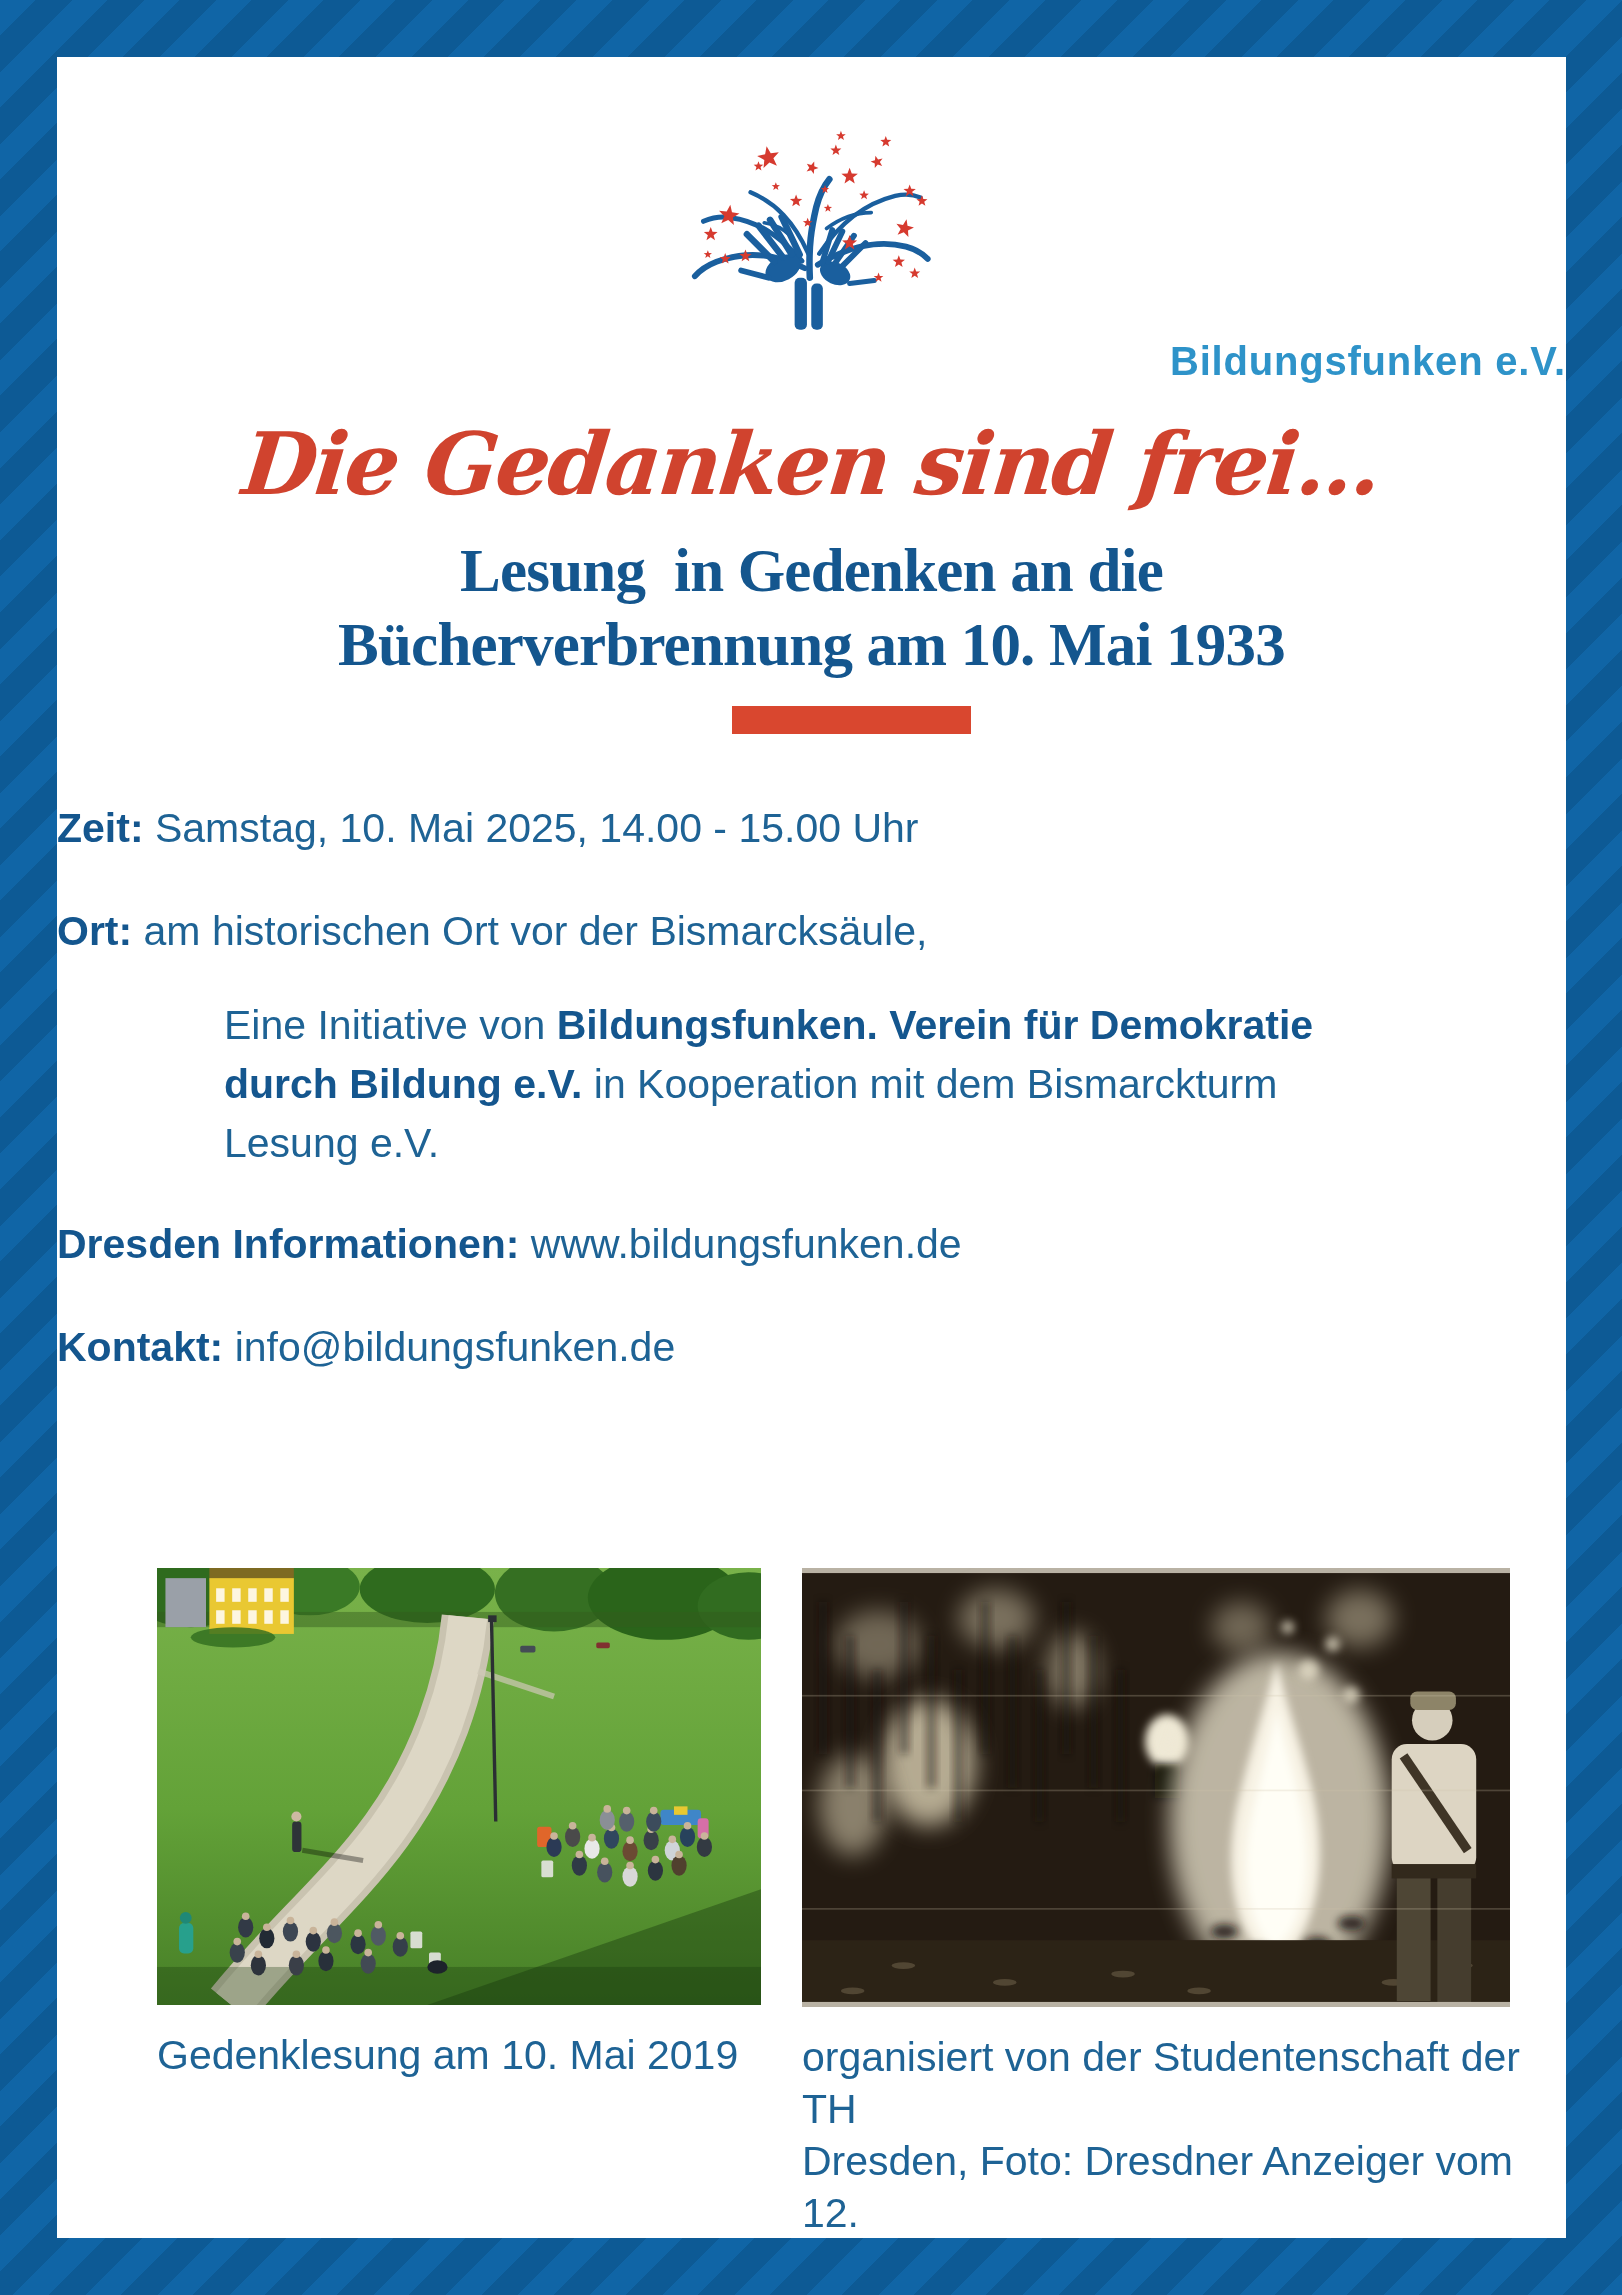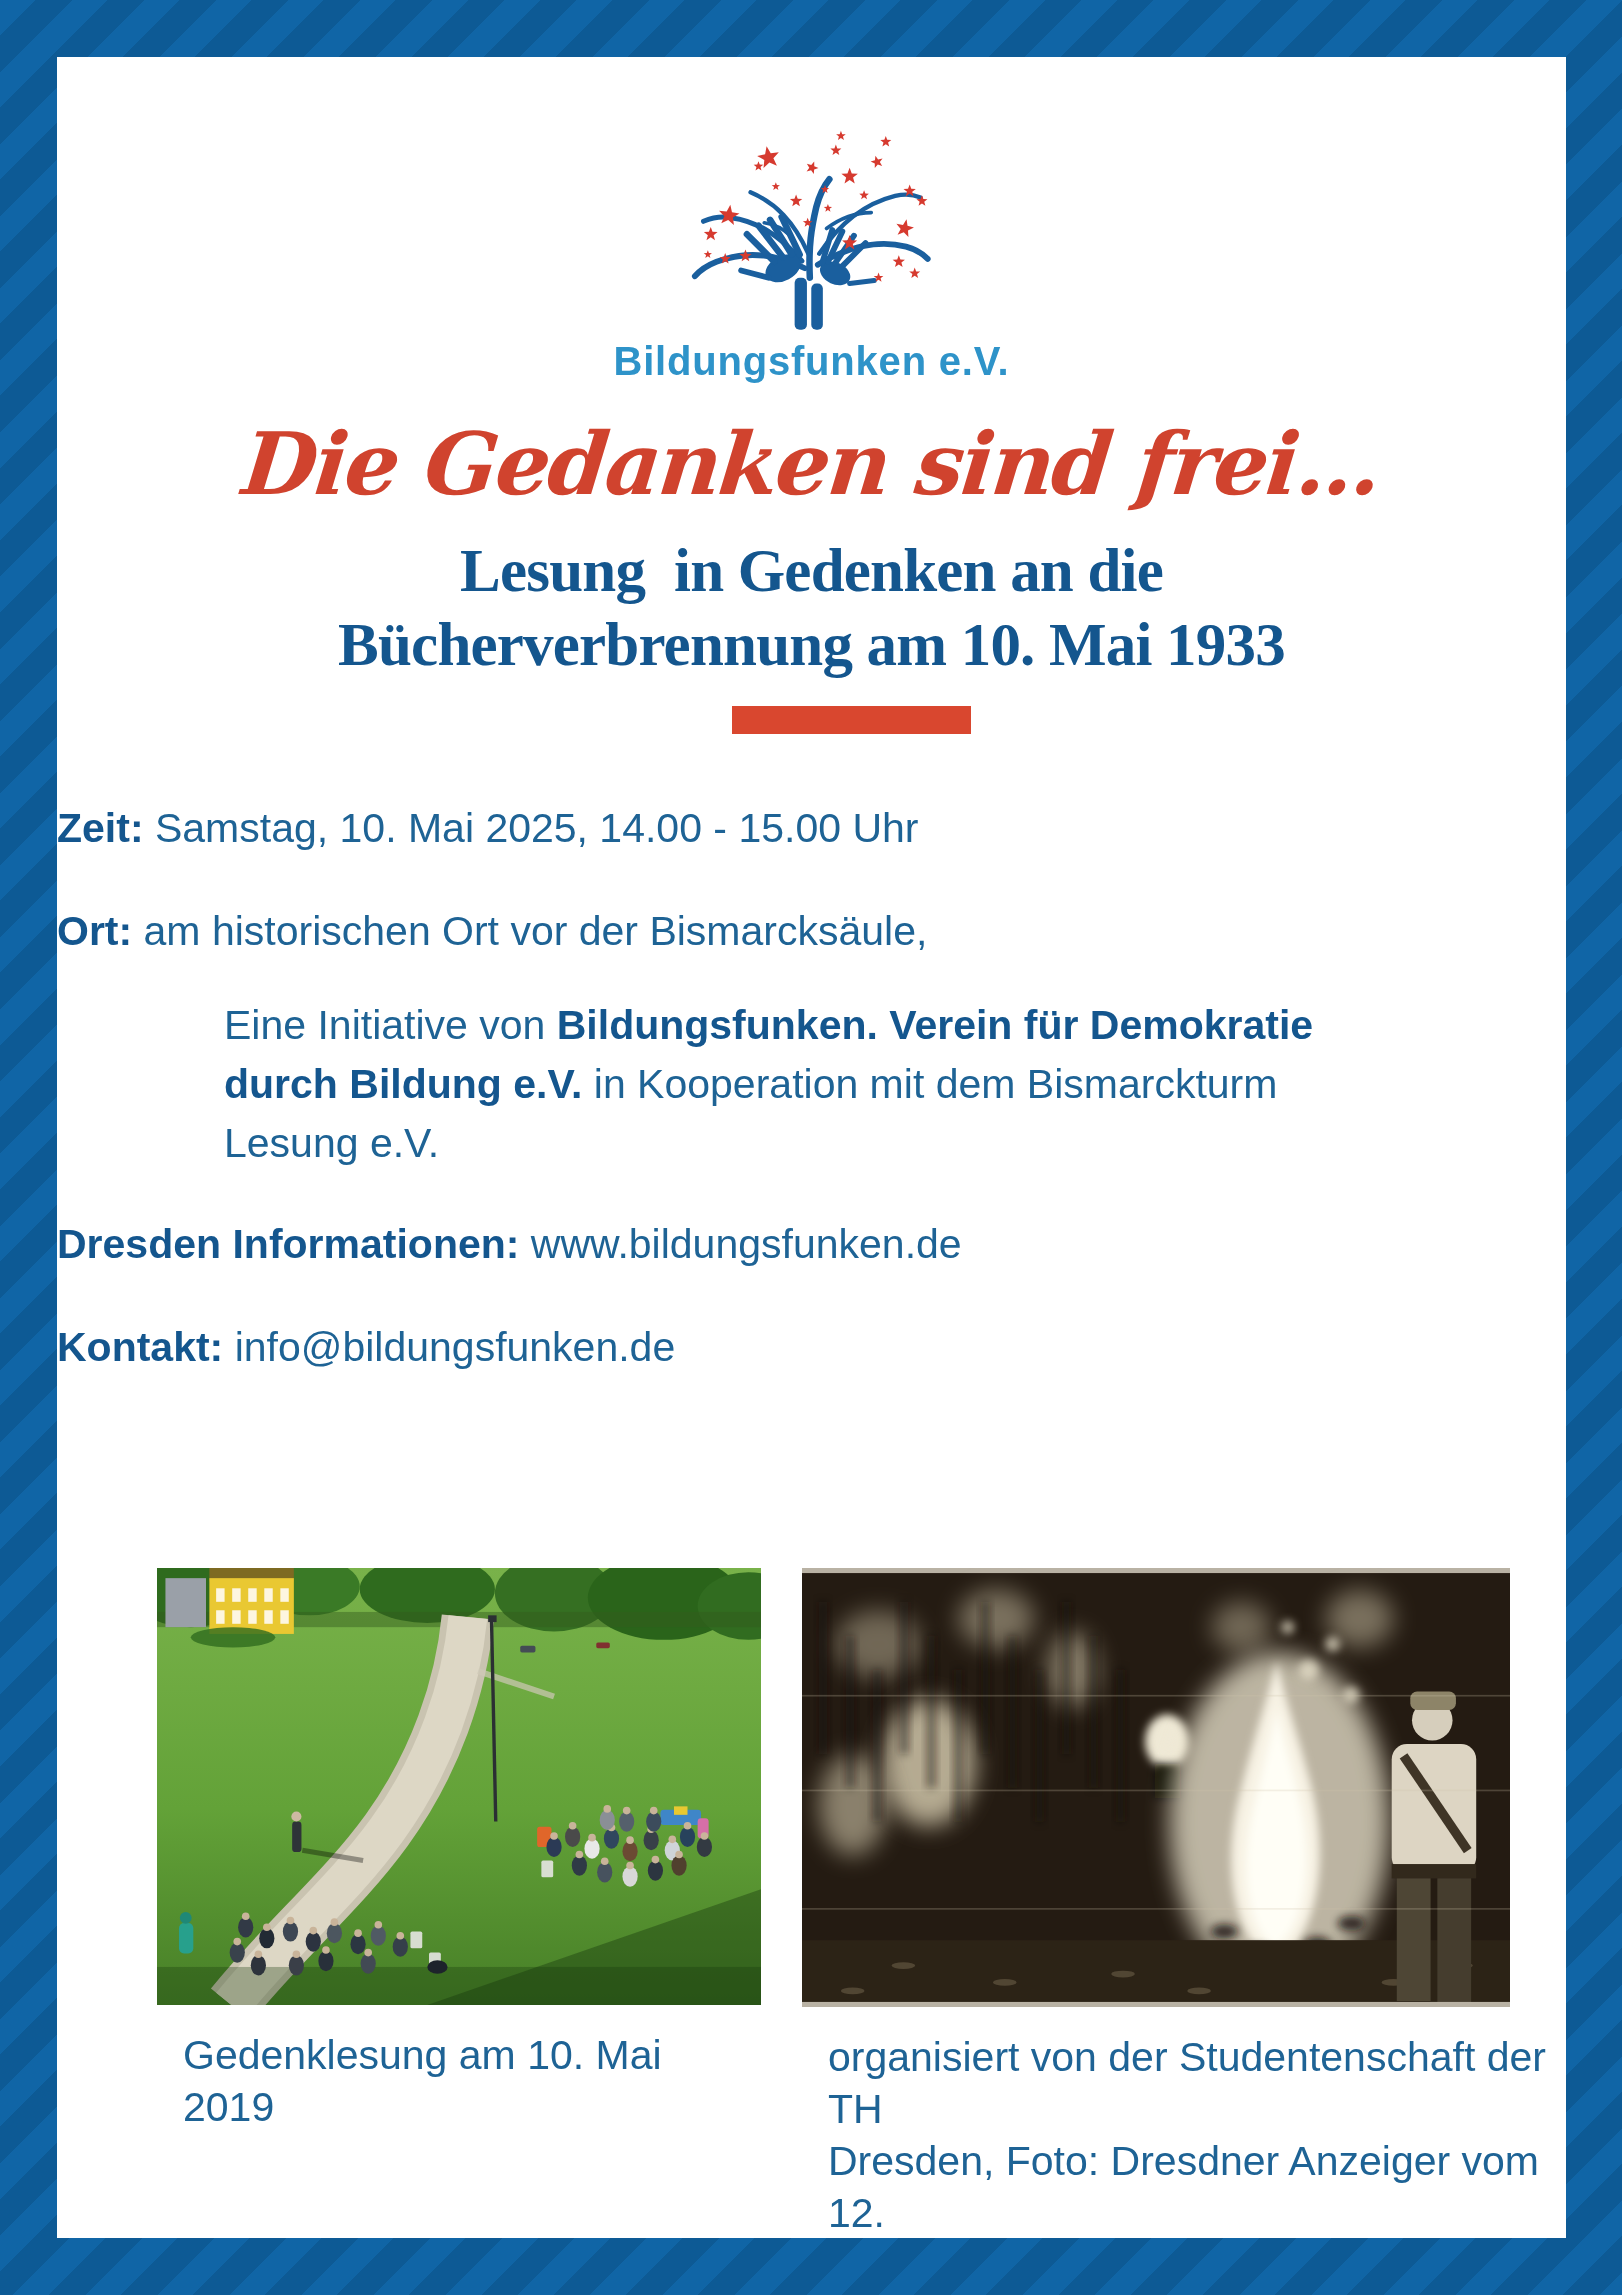"Bildungsfunken e.V." .logo { text-align: center -> right }
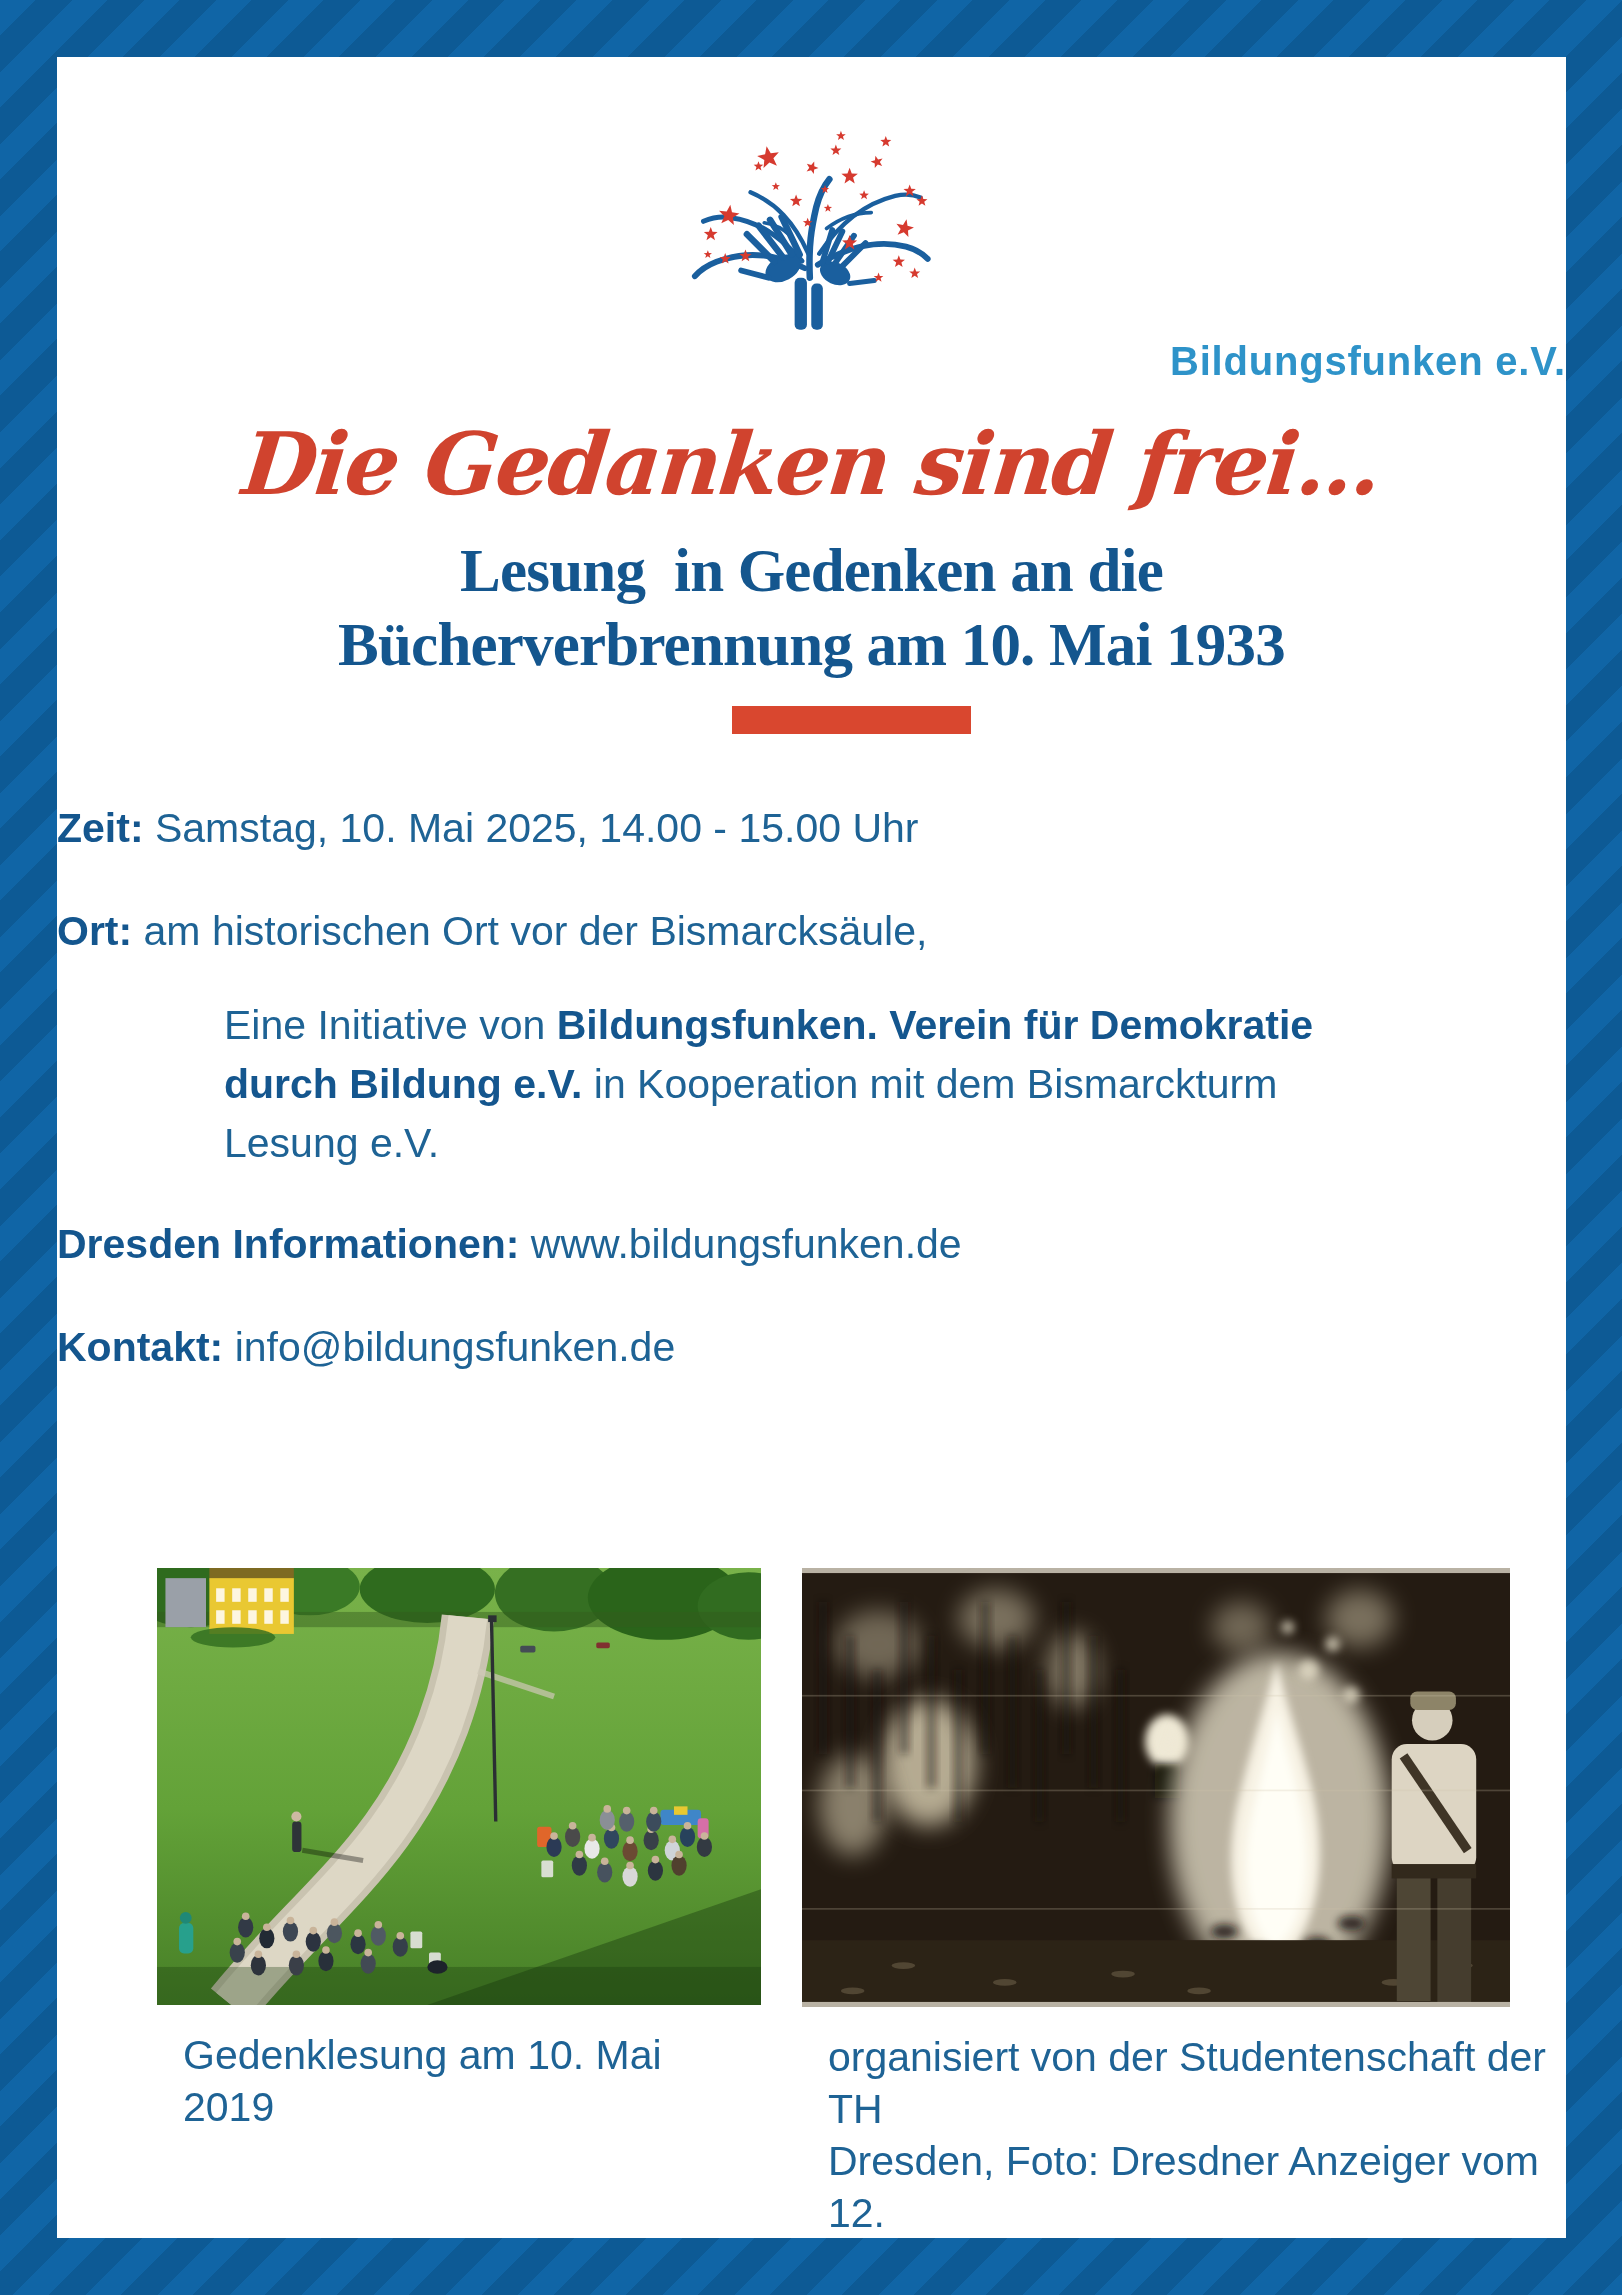"Gedenklesung am 10. Mai 2019" .caption { margin-left: 26px -> none }
